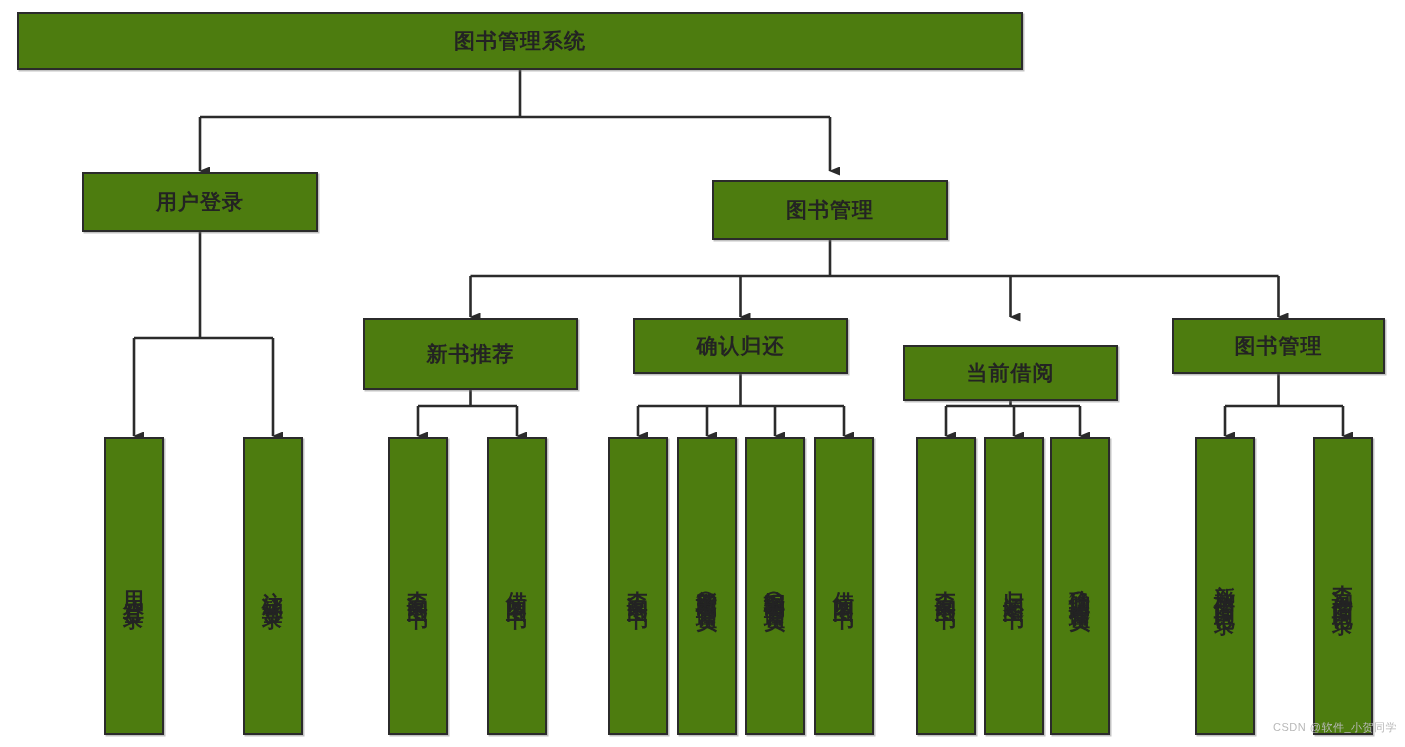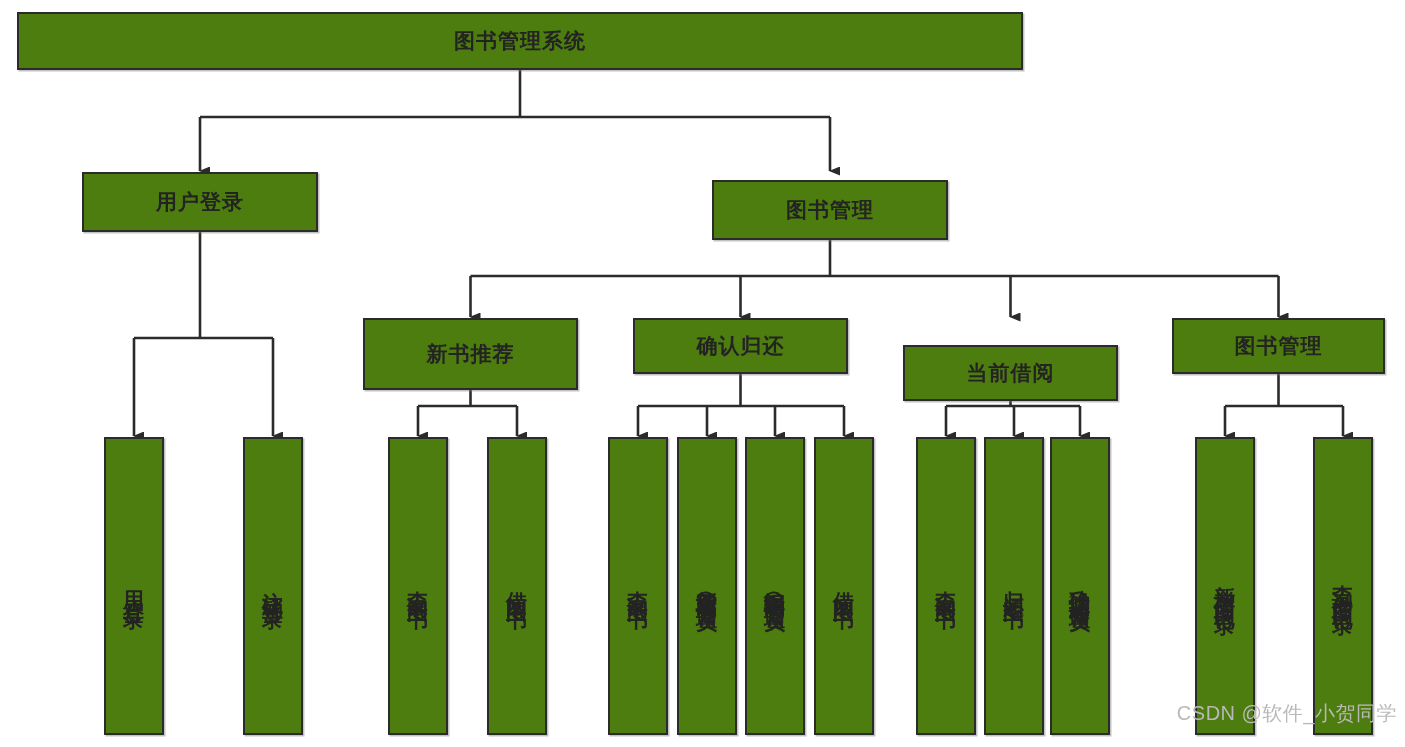"CSDN @软件_小贺同学" .watermark { bottom: 20px -> 12px; font-size: 20px -> 11px }
